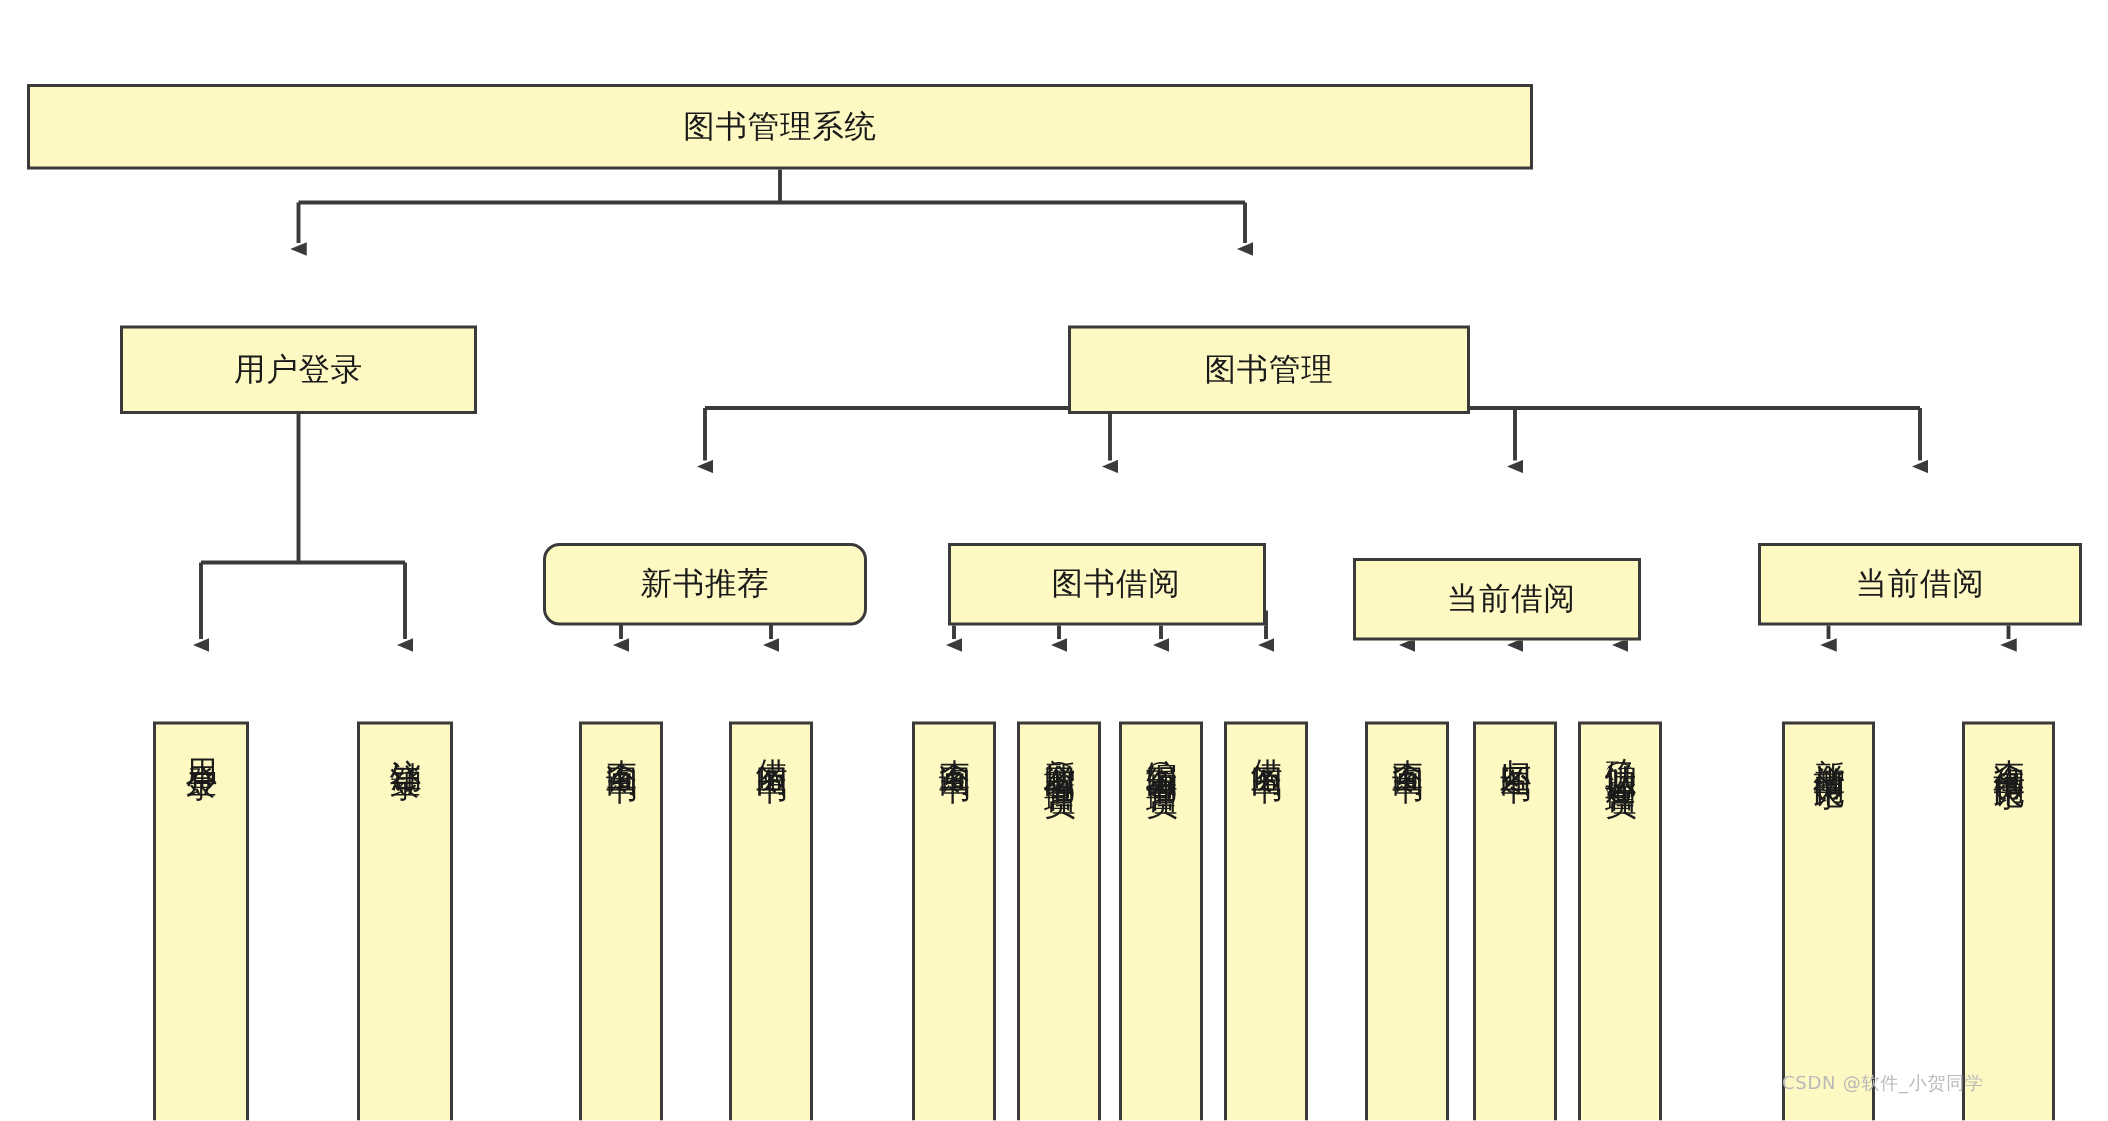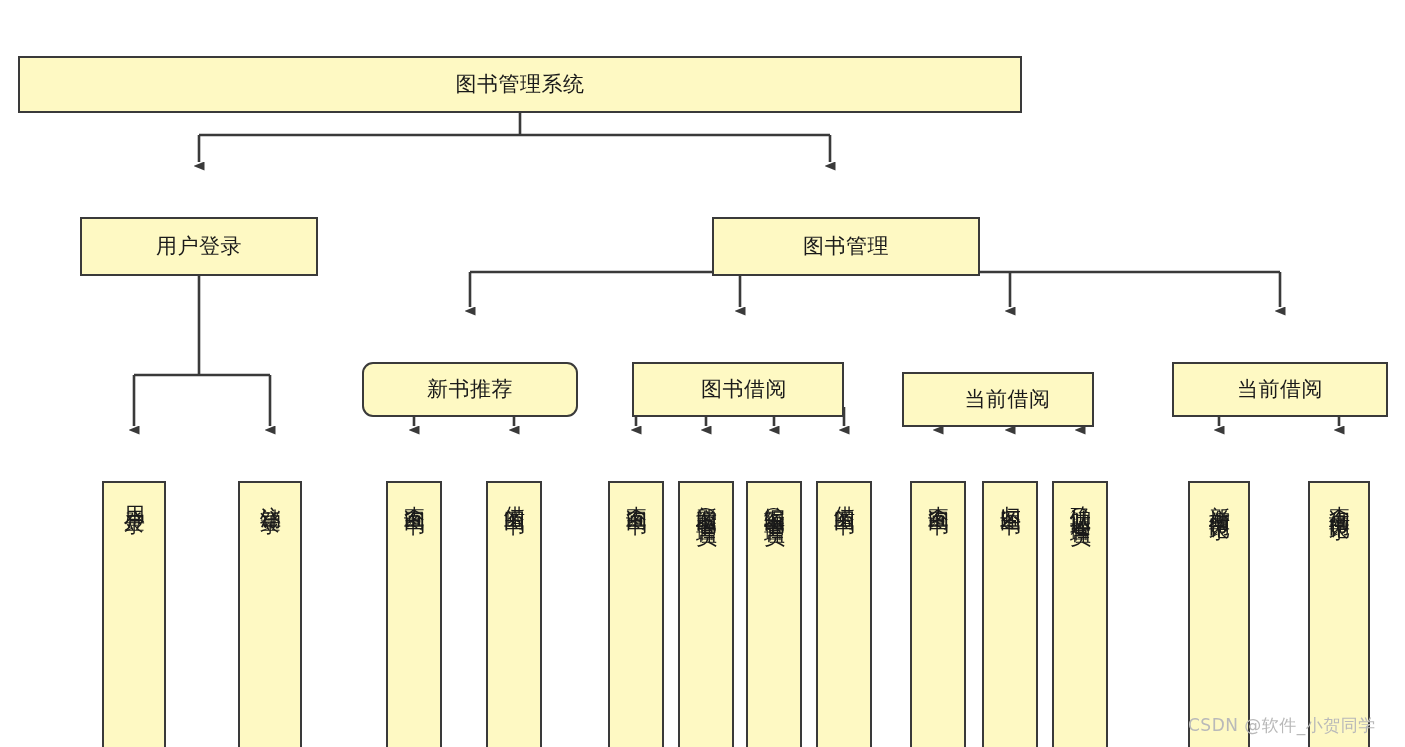"CSDN @软件_小贺同学" .watermark { font-size: 17px -> 12px }
